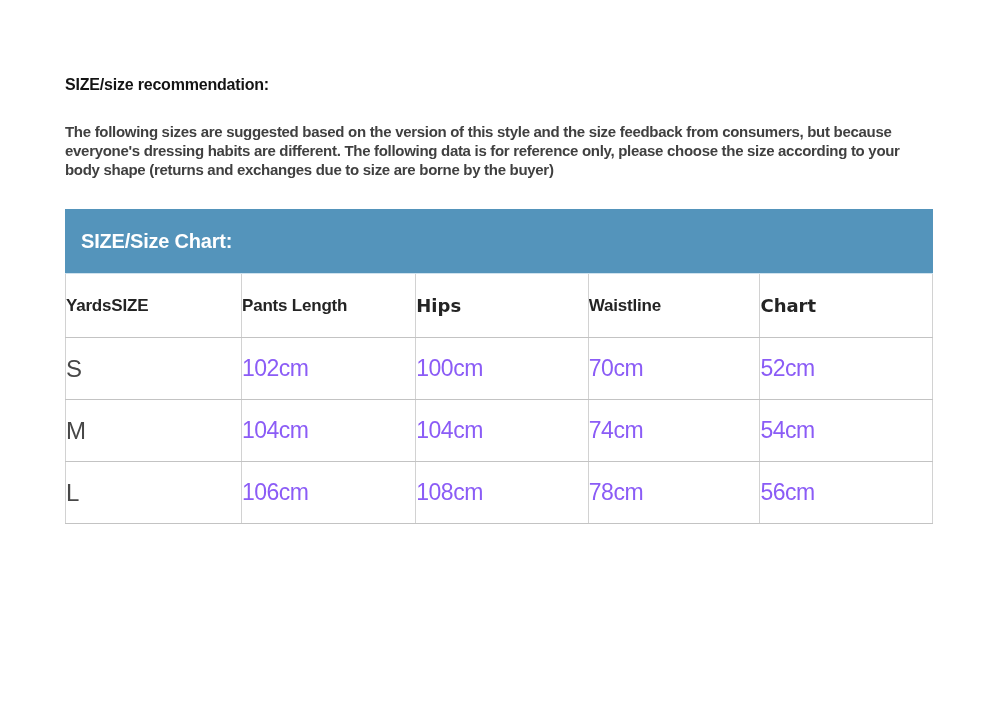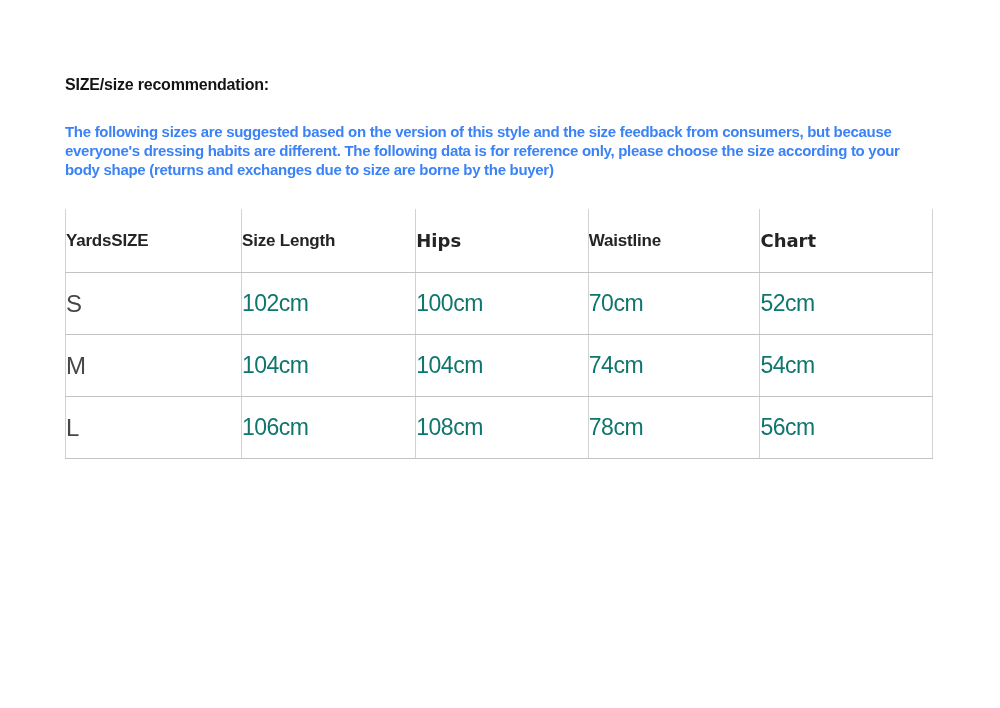"The following sizes are suggested" .page-desc { color: #3b82f6 -> #404040 }
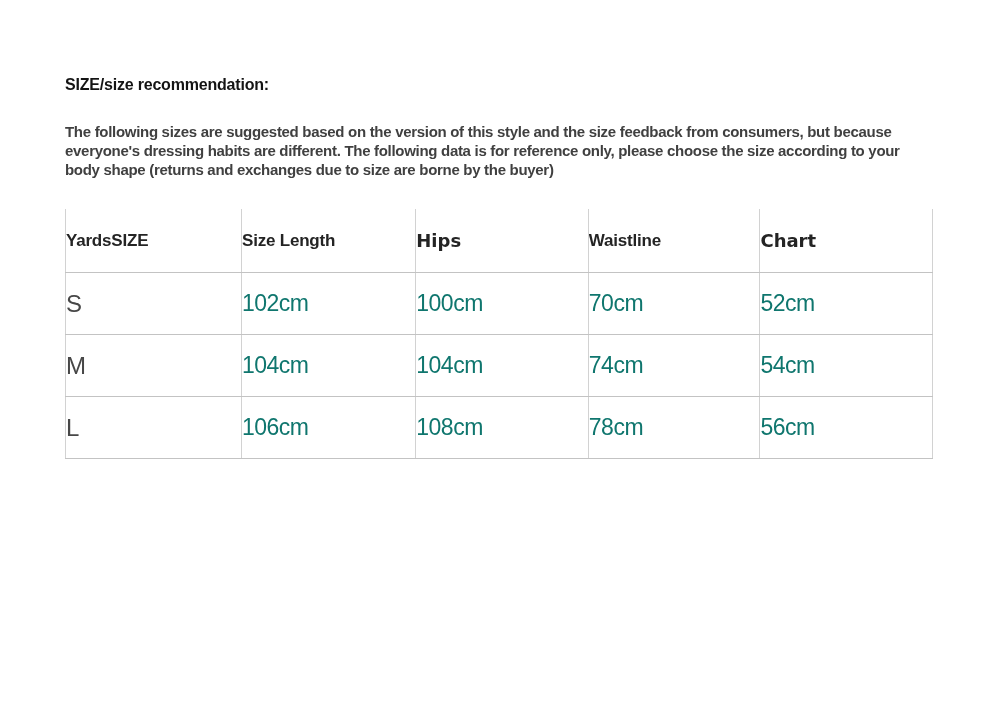"SIZE/Size Chart:" div.chart-header { html: none -> <div> <span>SIZE/Size Chart:</span> </div> }
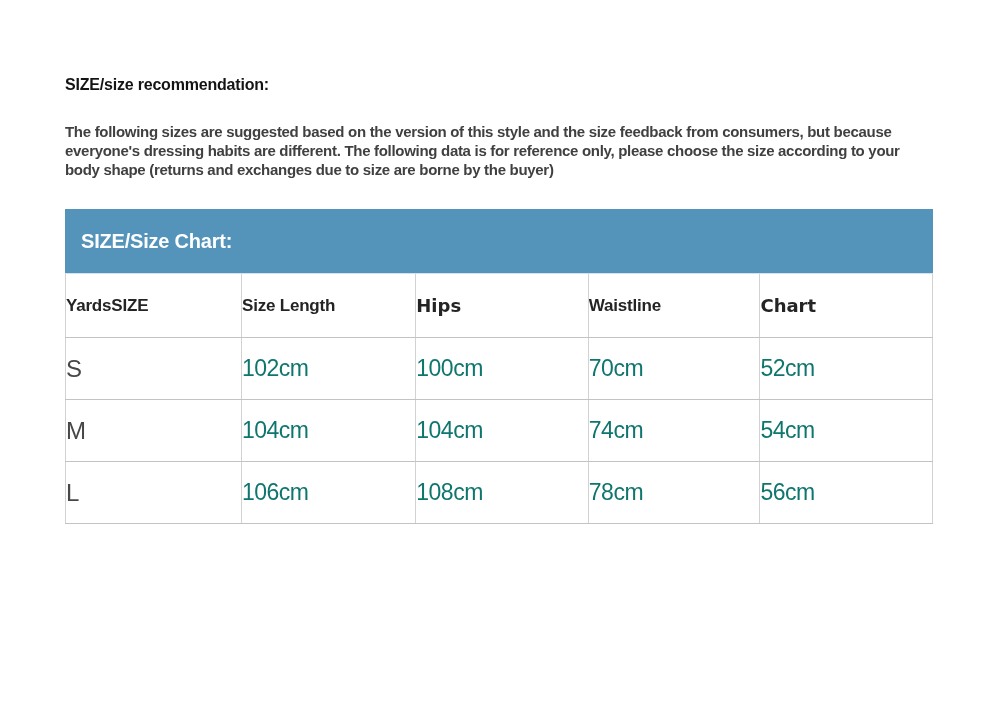"Size Length" th { text: Size -> Pants }
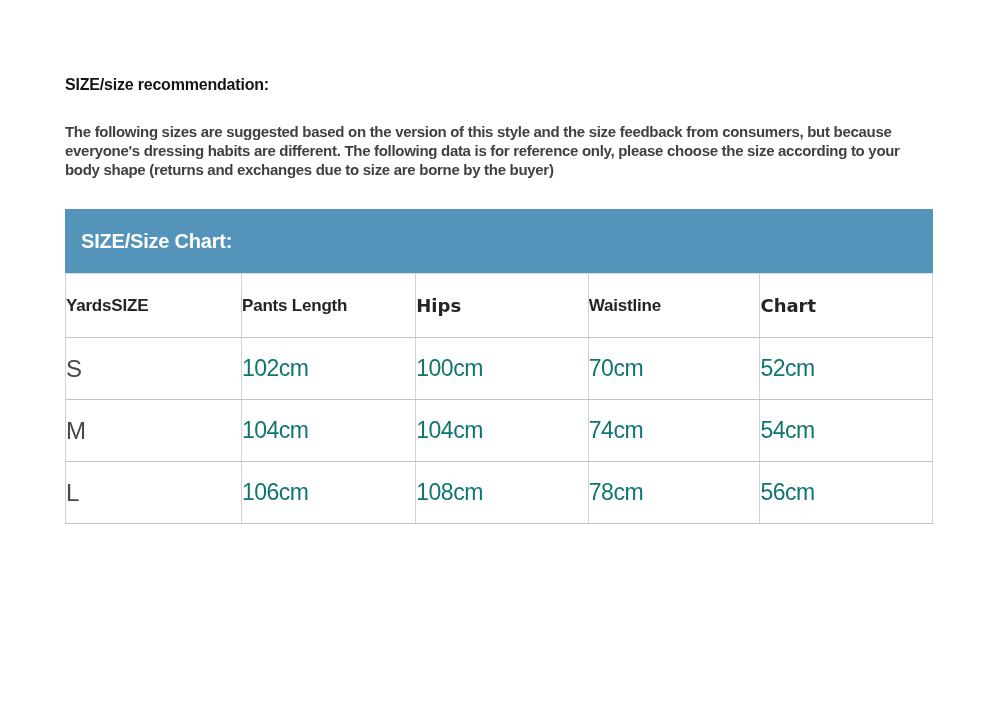"102cm" td.value-cell { color: #0f766e -> #8b5cf6 }
